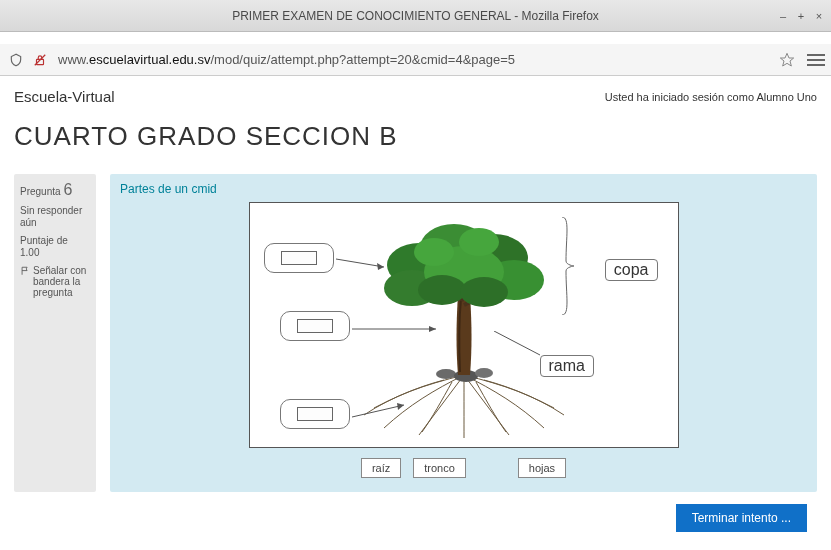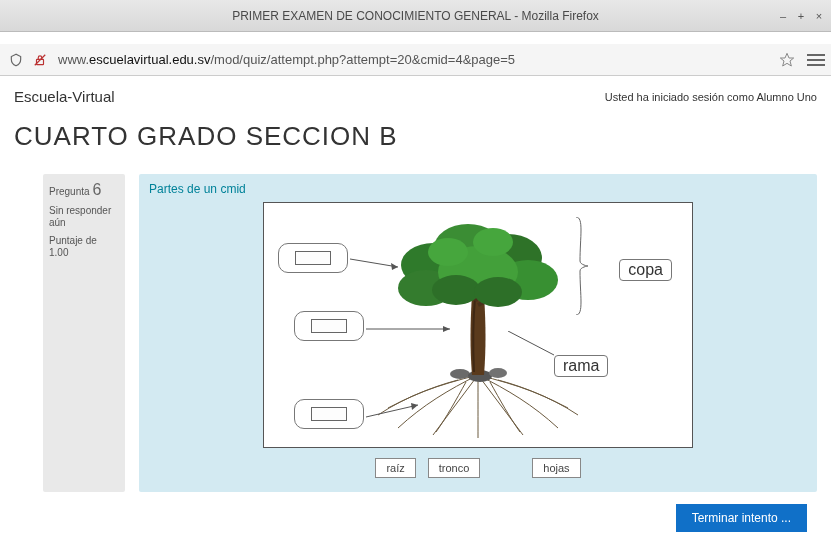"Pregunta 6" .qinfo { margin-left: 29px -> none }
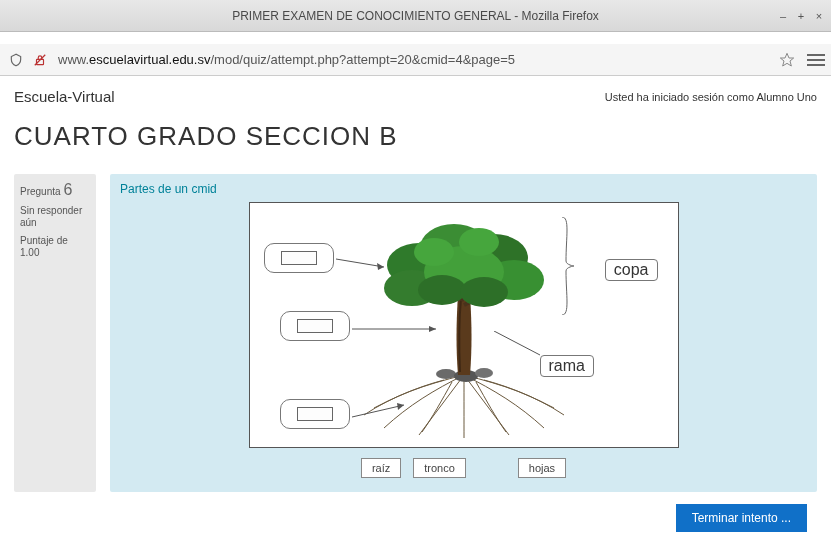"Señalar con bandera la pregunta" div.flag-row { html: none -> <div> <svg> <path></path> <path></path> </svg> <span>Señalar con bandera la pregunta</span> </div> }
